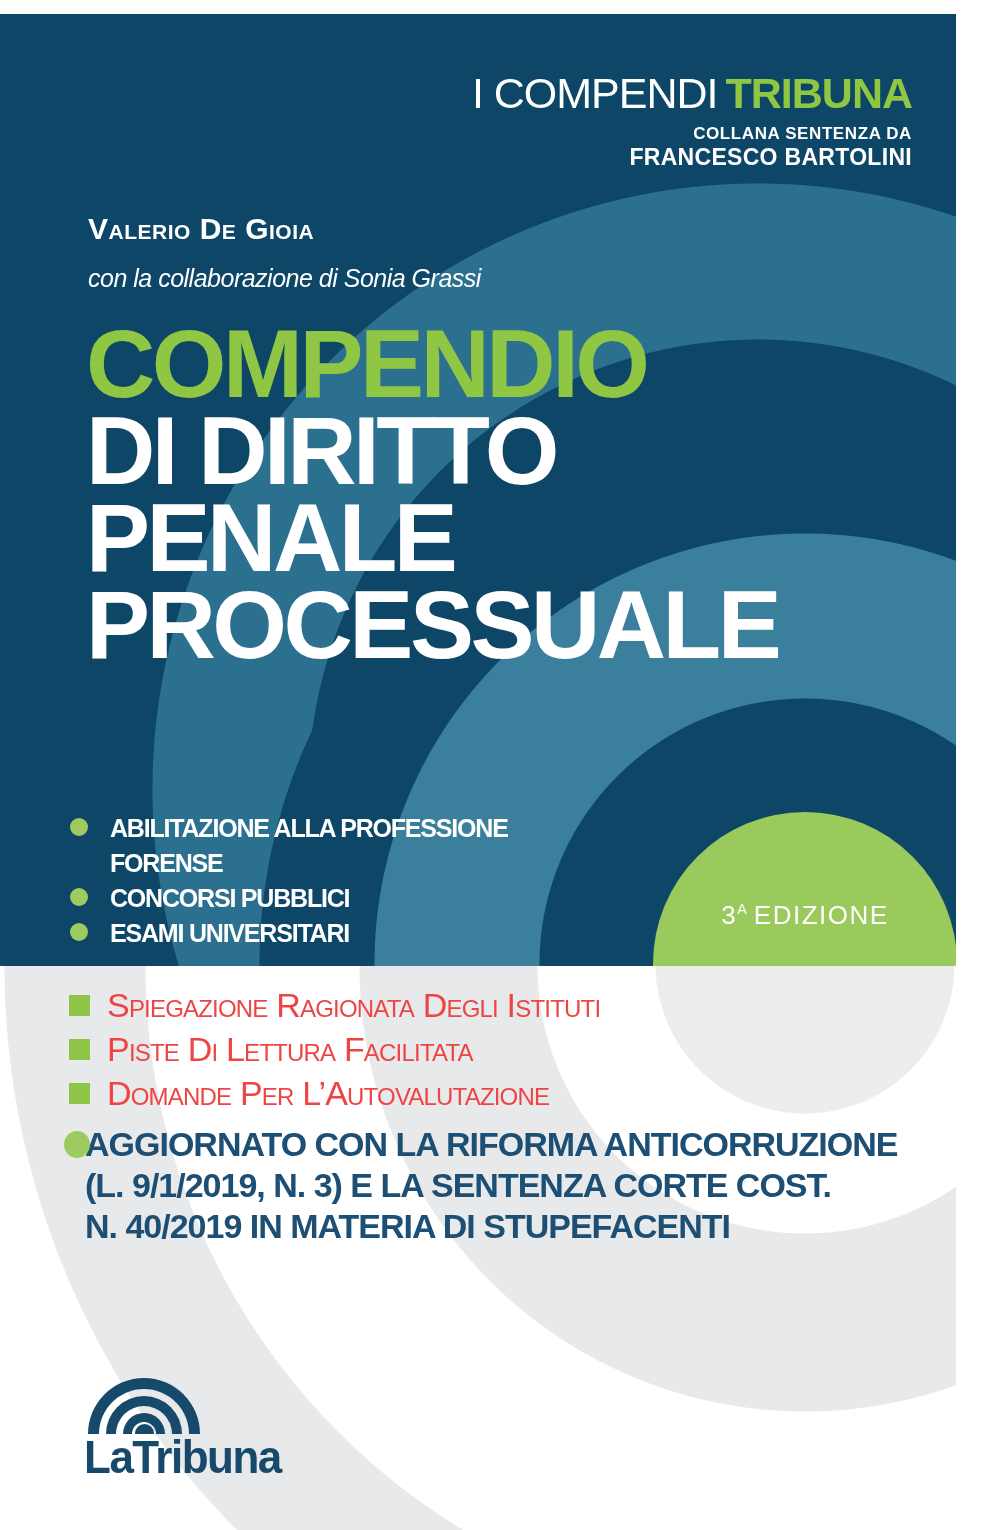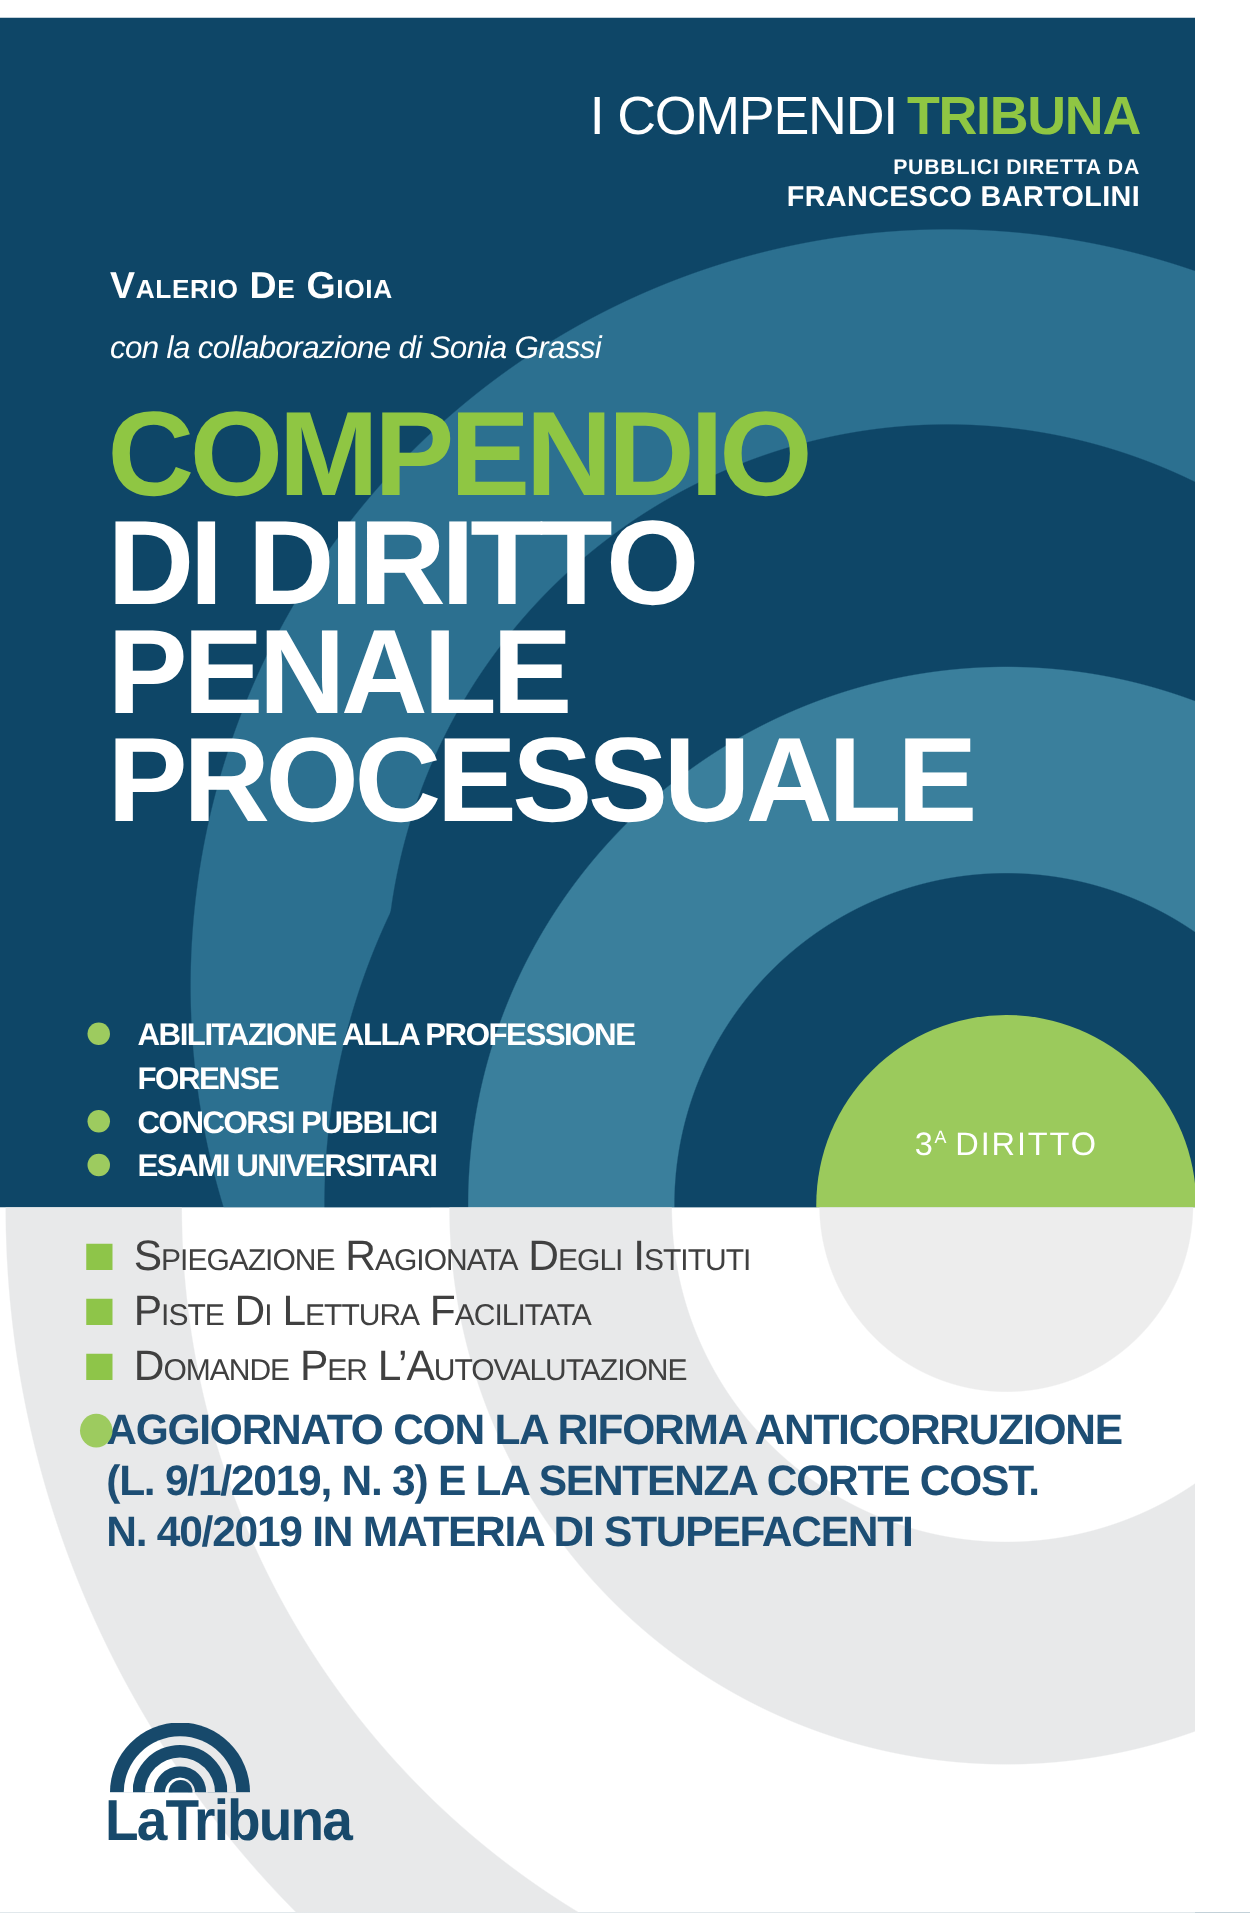"PUBBLICI DIRETTA DA" div.collana { text: PUBBLICI DIRETTA -> COLLANA SENTENZA }
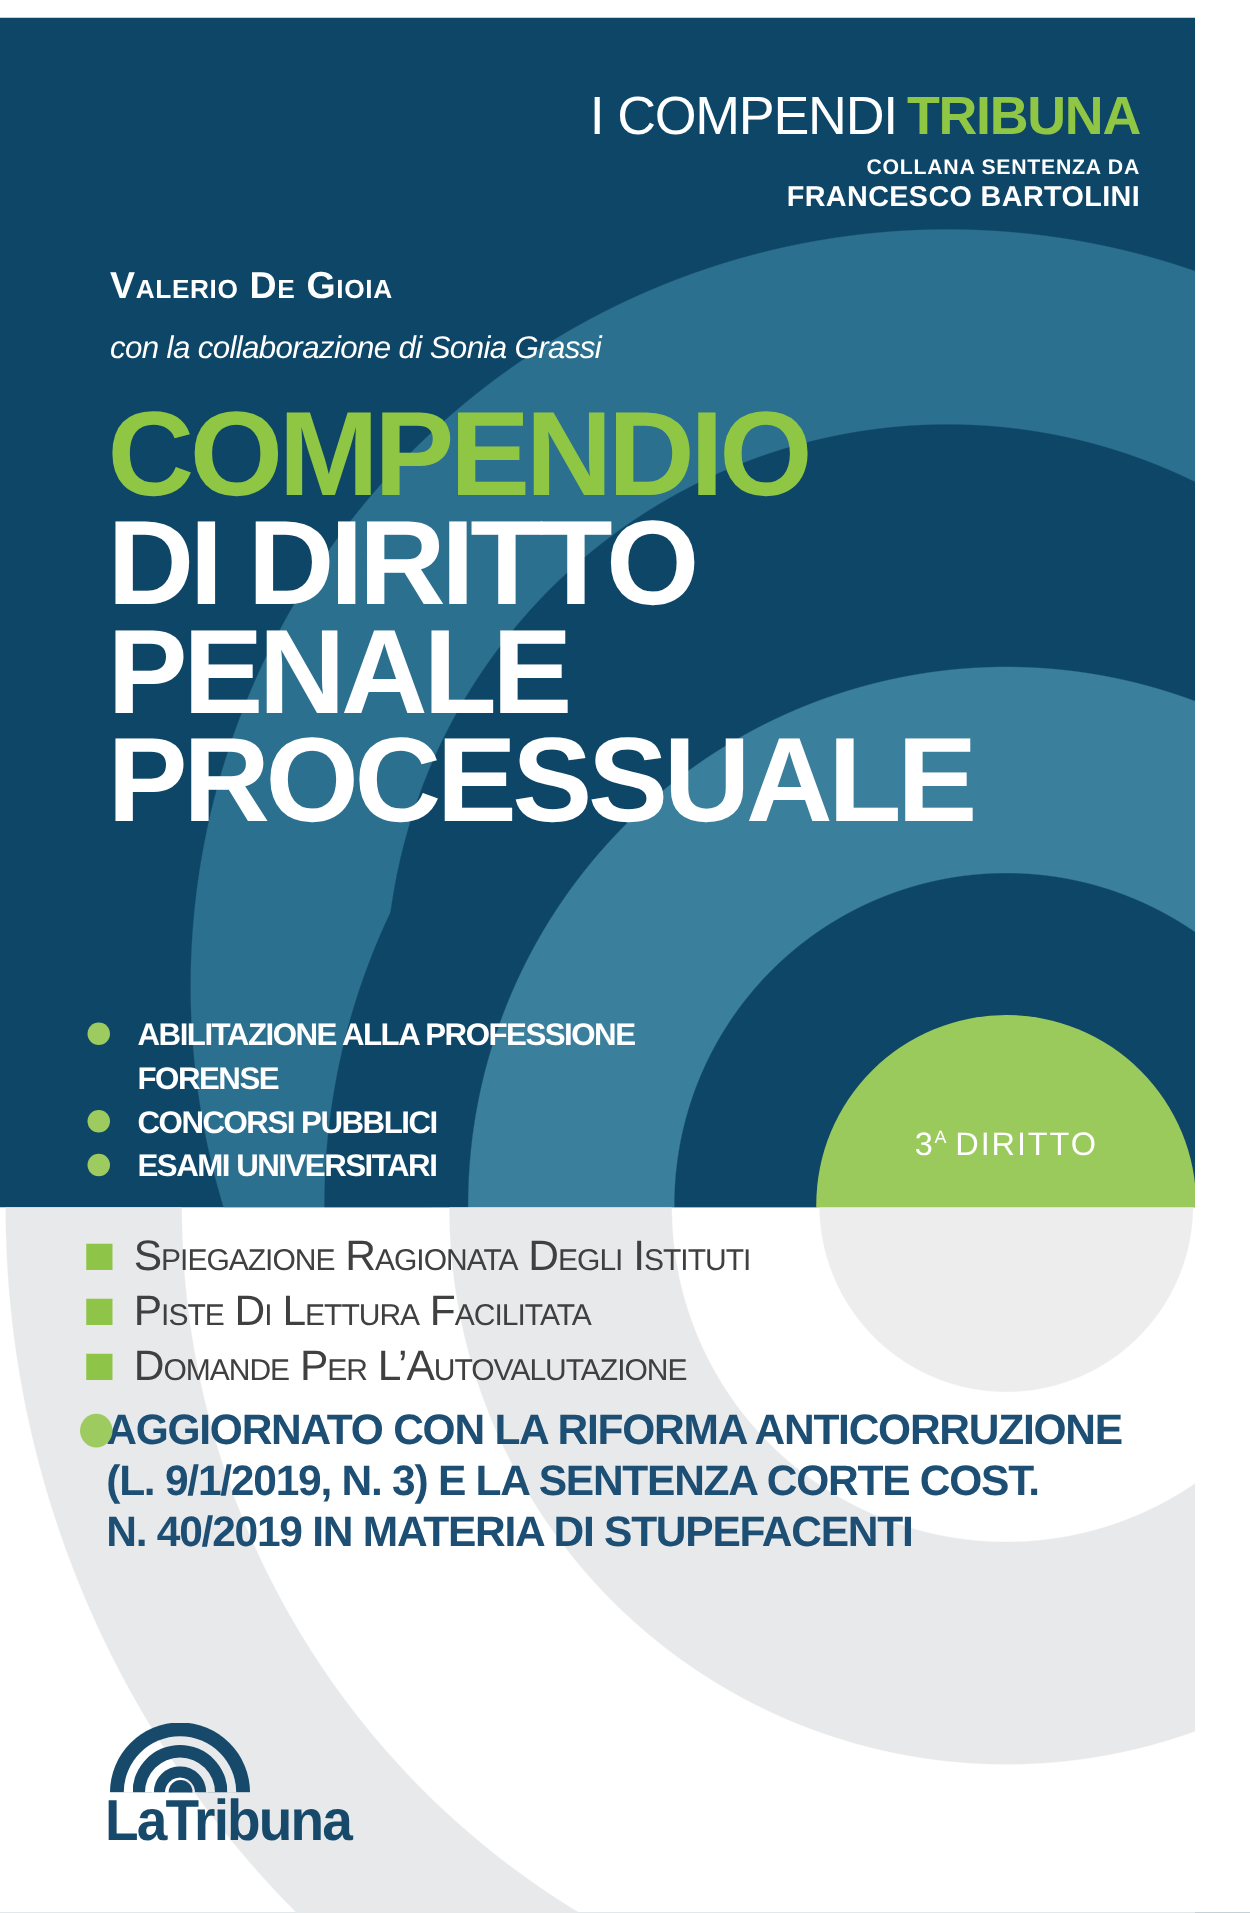"DIRITTO" span.badge-label { text: DIRITTO -> EDIZIONE }
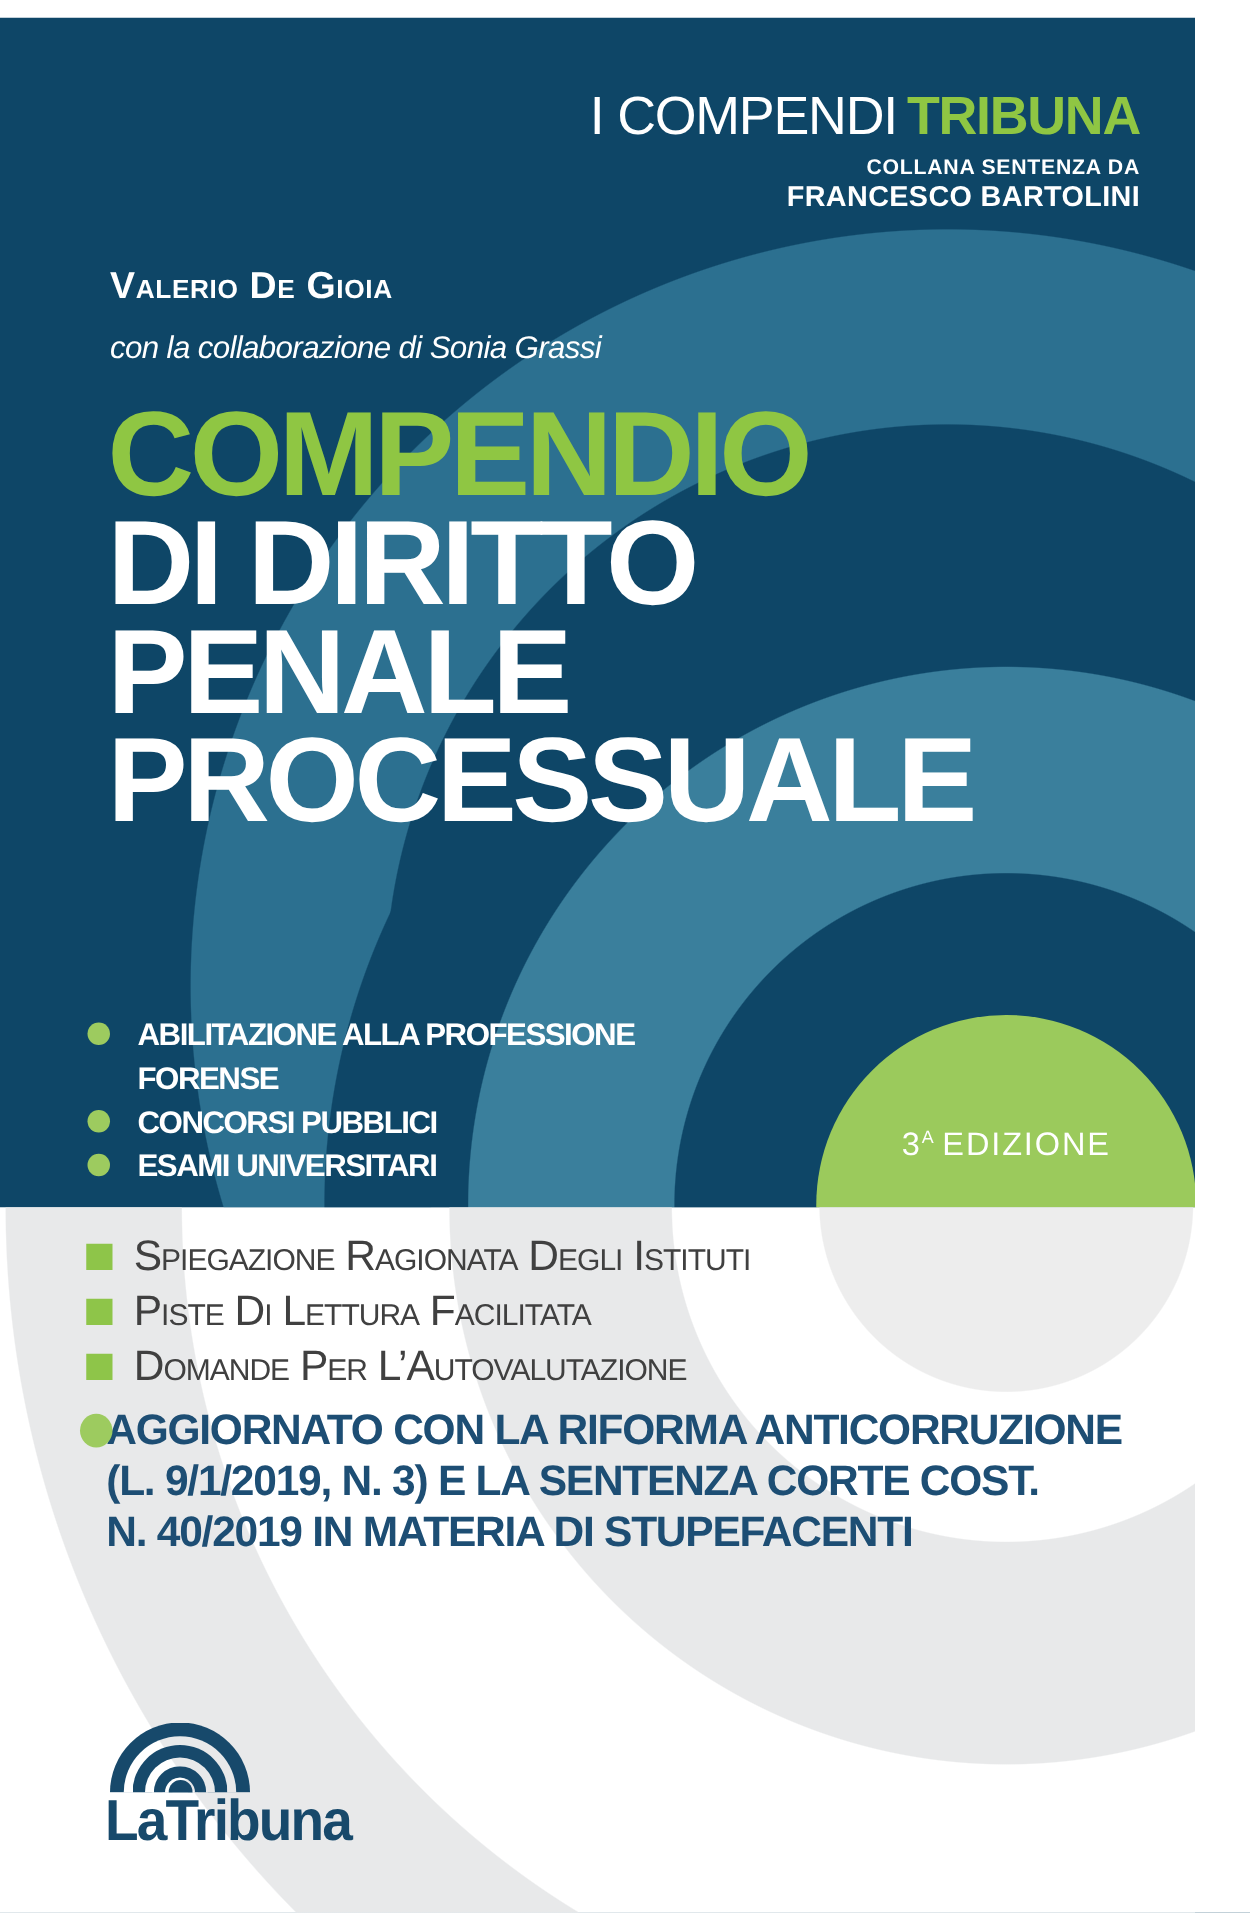"Spiegazione Ragionata Degli Istituti" .feat-text { color: #404040 -> #ef4444 }
